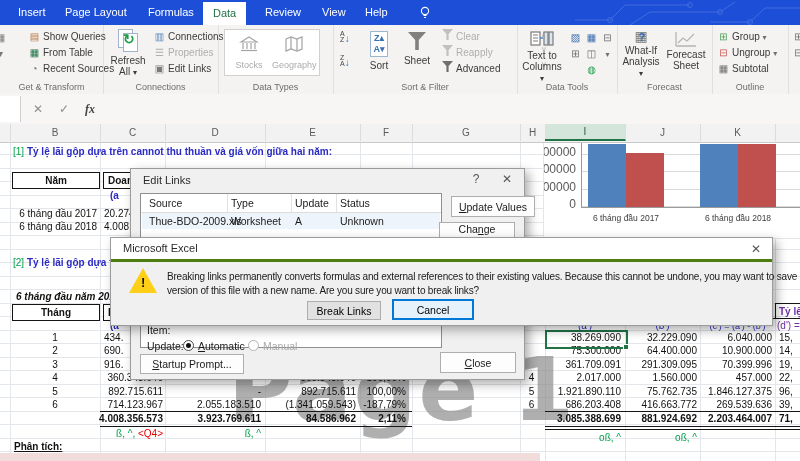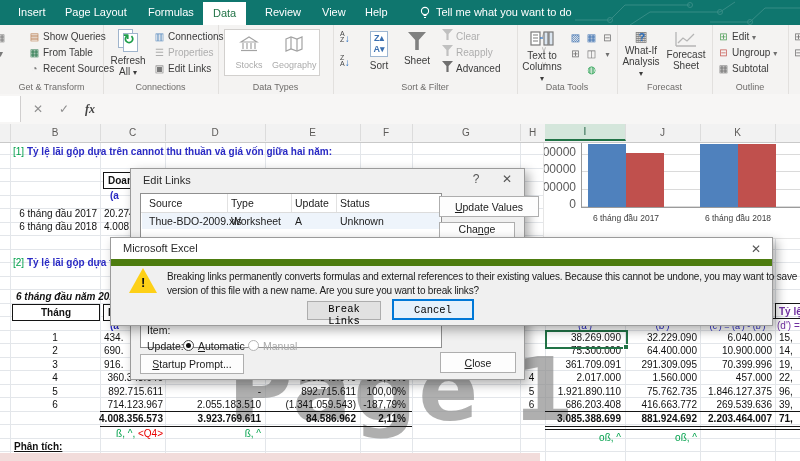"Insert" #tabbar { background: #0f766e -> #1d4ed8 }
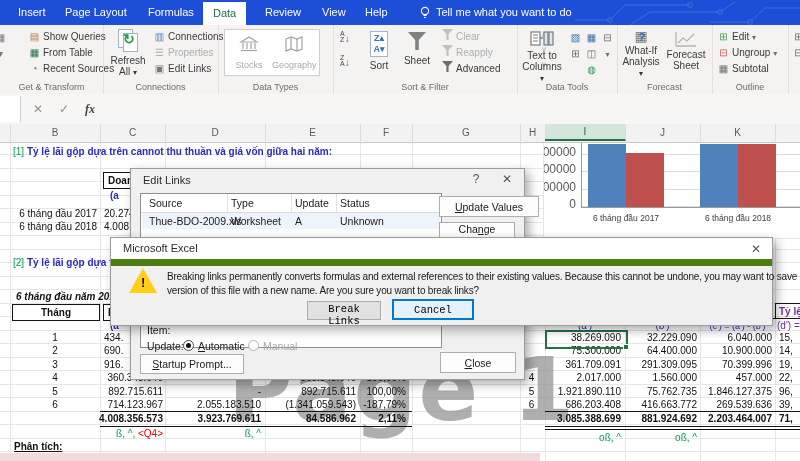"Tell me what you want" span { html: <span>Tell me what you want to do</span> -> none }
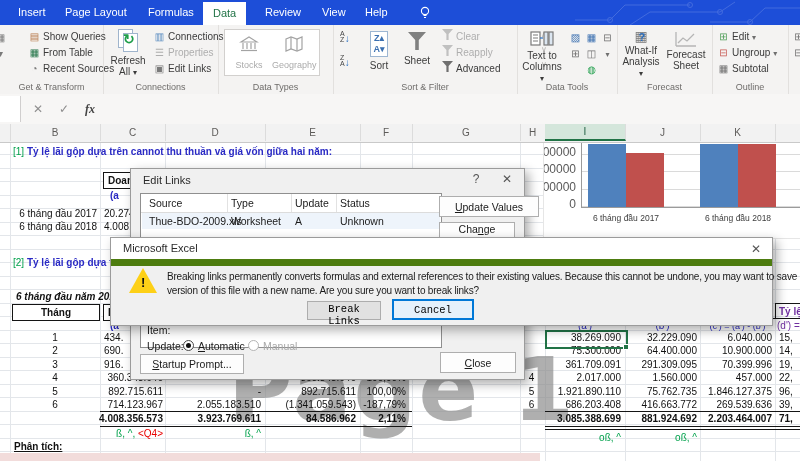"Edit" span { text: Edit -> Group }
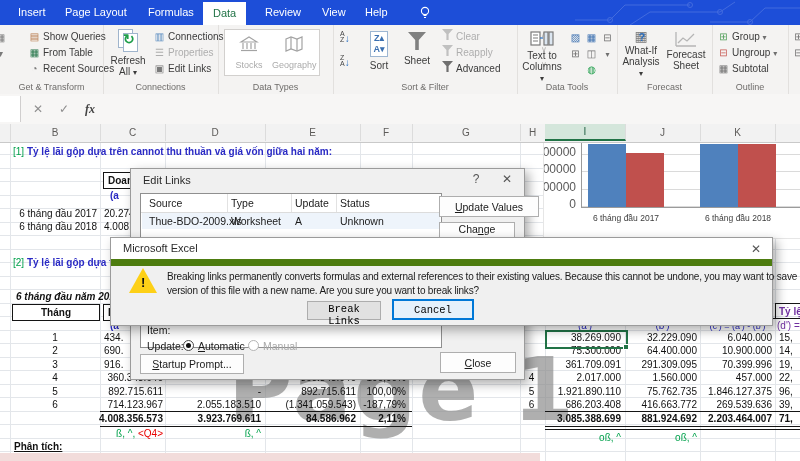"Năm" div.hbox { html: none -> <div>Năm</div> }
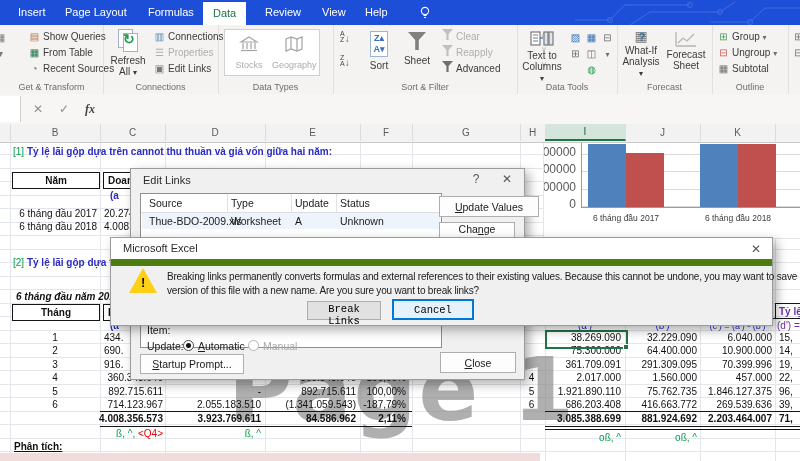"Update Values" button.wbtn { left: 308px -> 320px; width: 100px -> 84px }
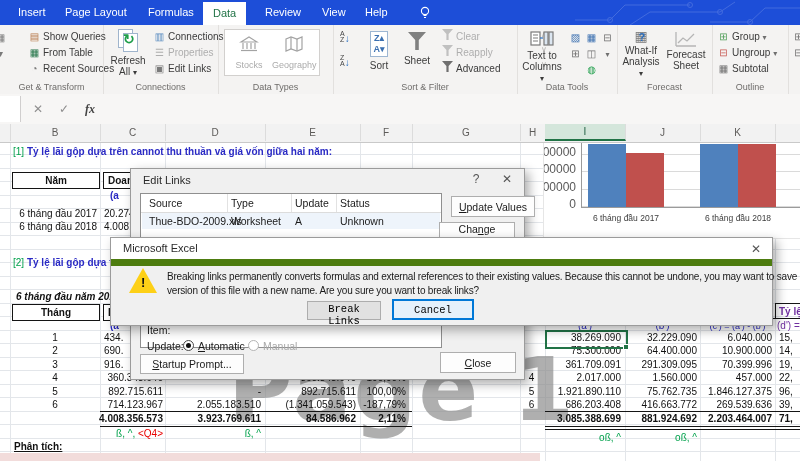"Microsoft Excel" #alert .titlebar { border-bottom: 7px solid #4d7c0f -> 3px solid #4d7c0f }
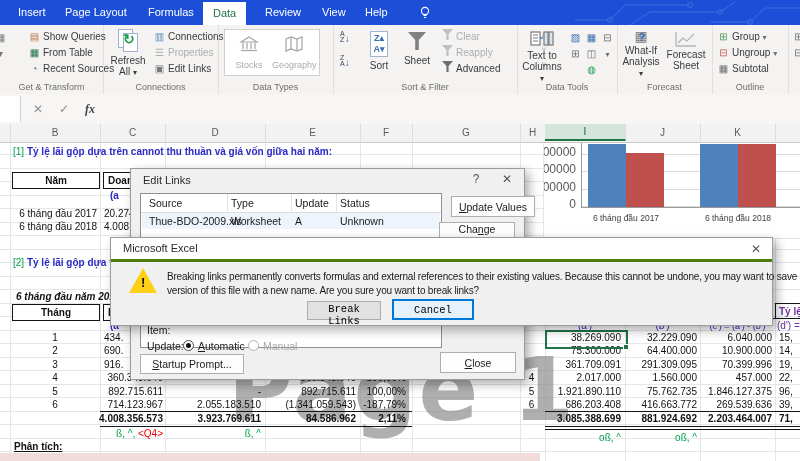"Break Links" .abtn { font-family: Liberation Mono, monospace -> Liberation Sans, sans-serif }
